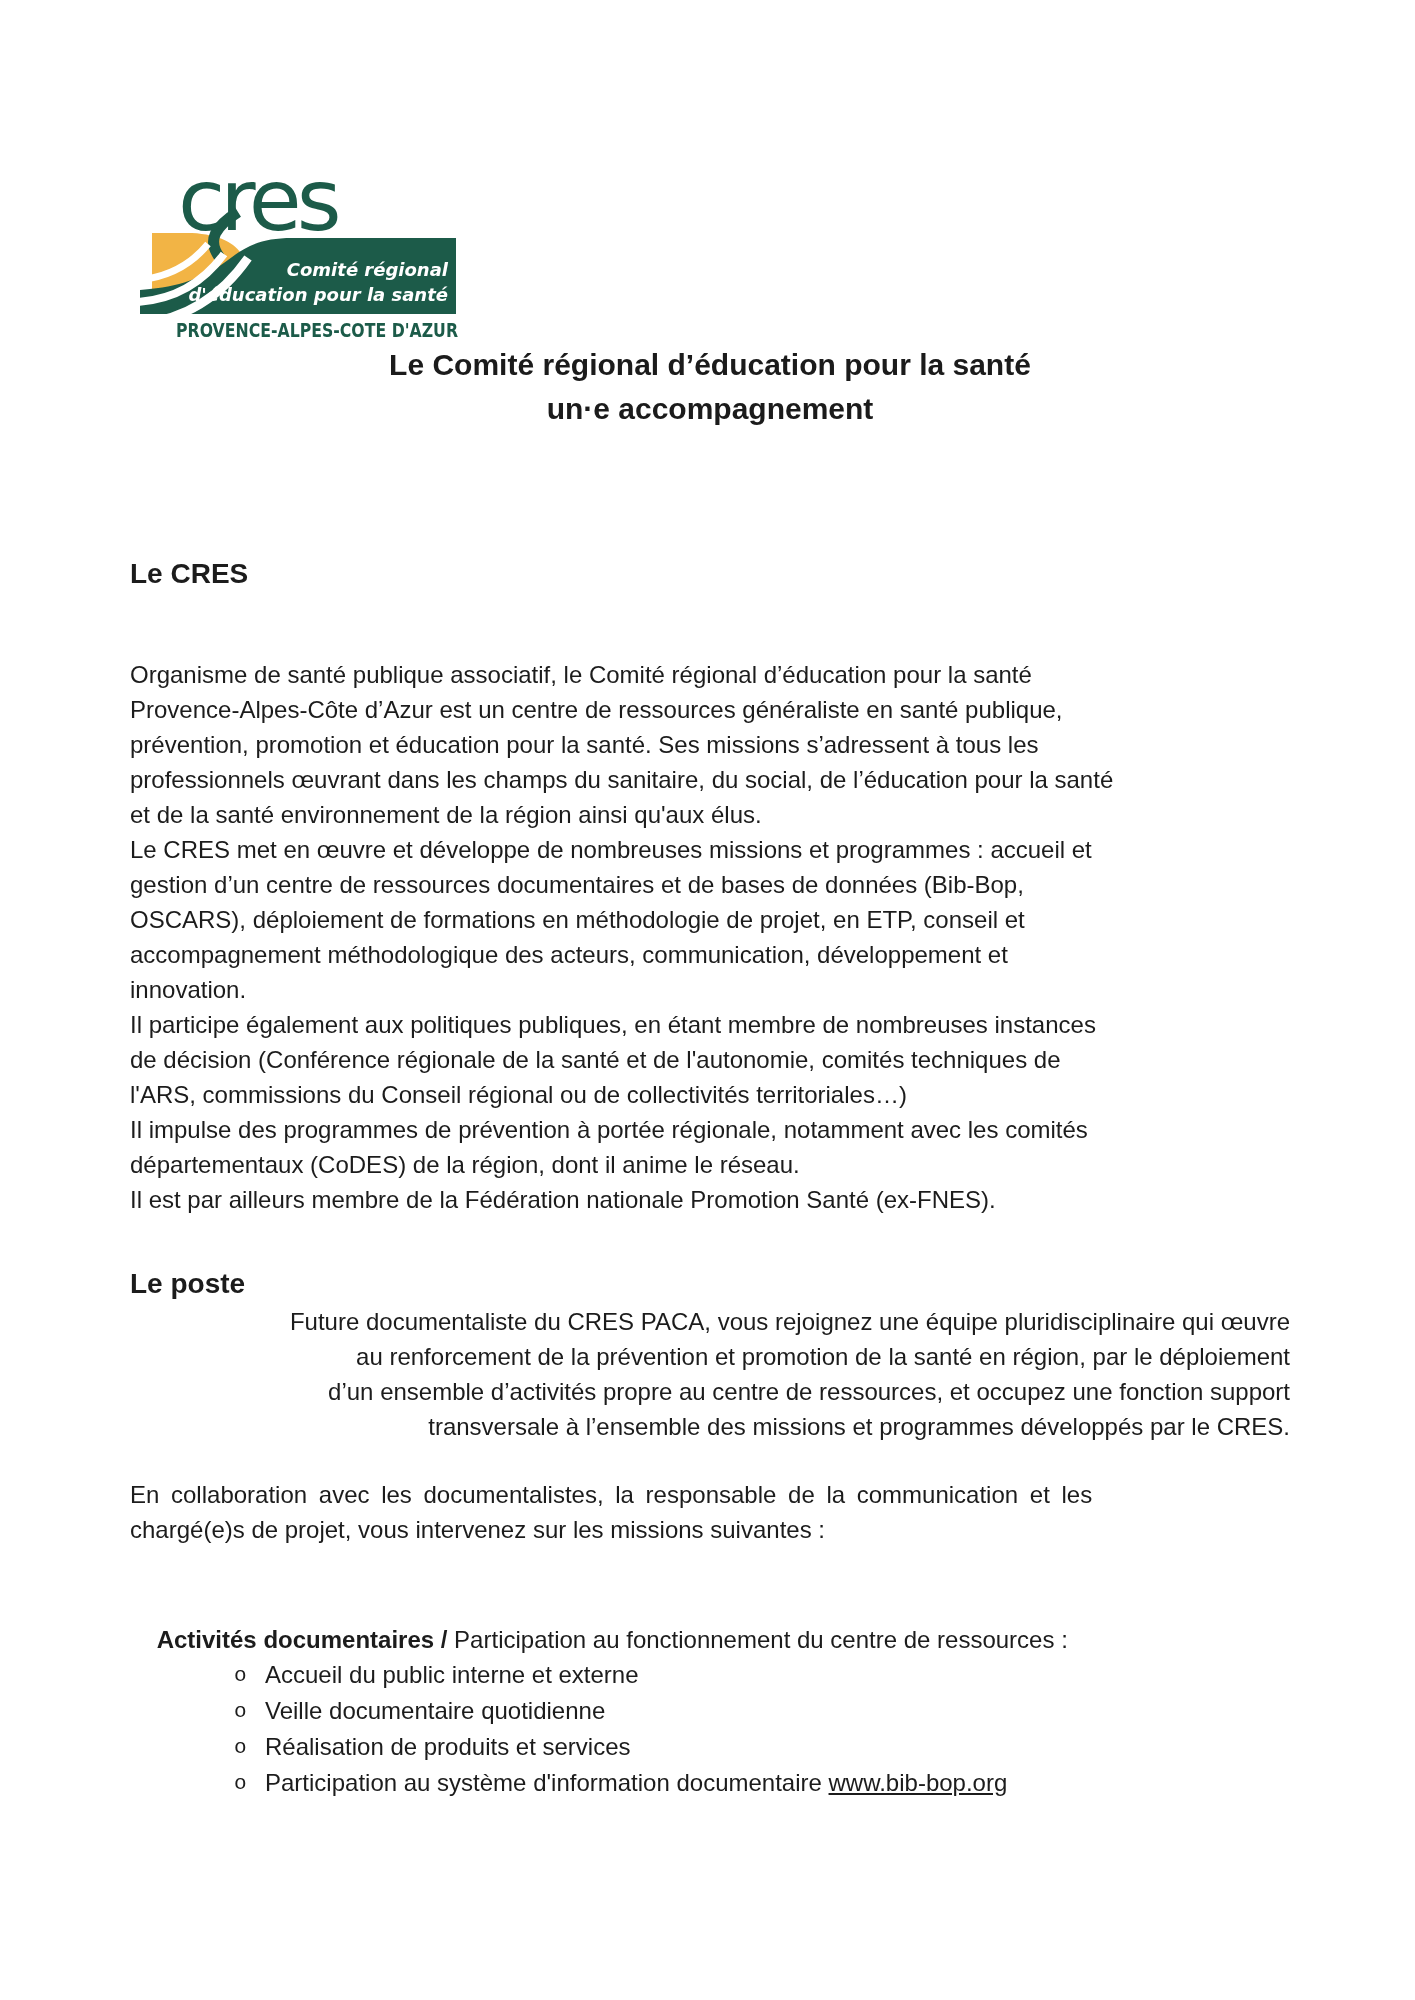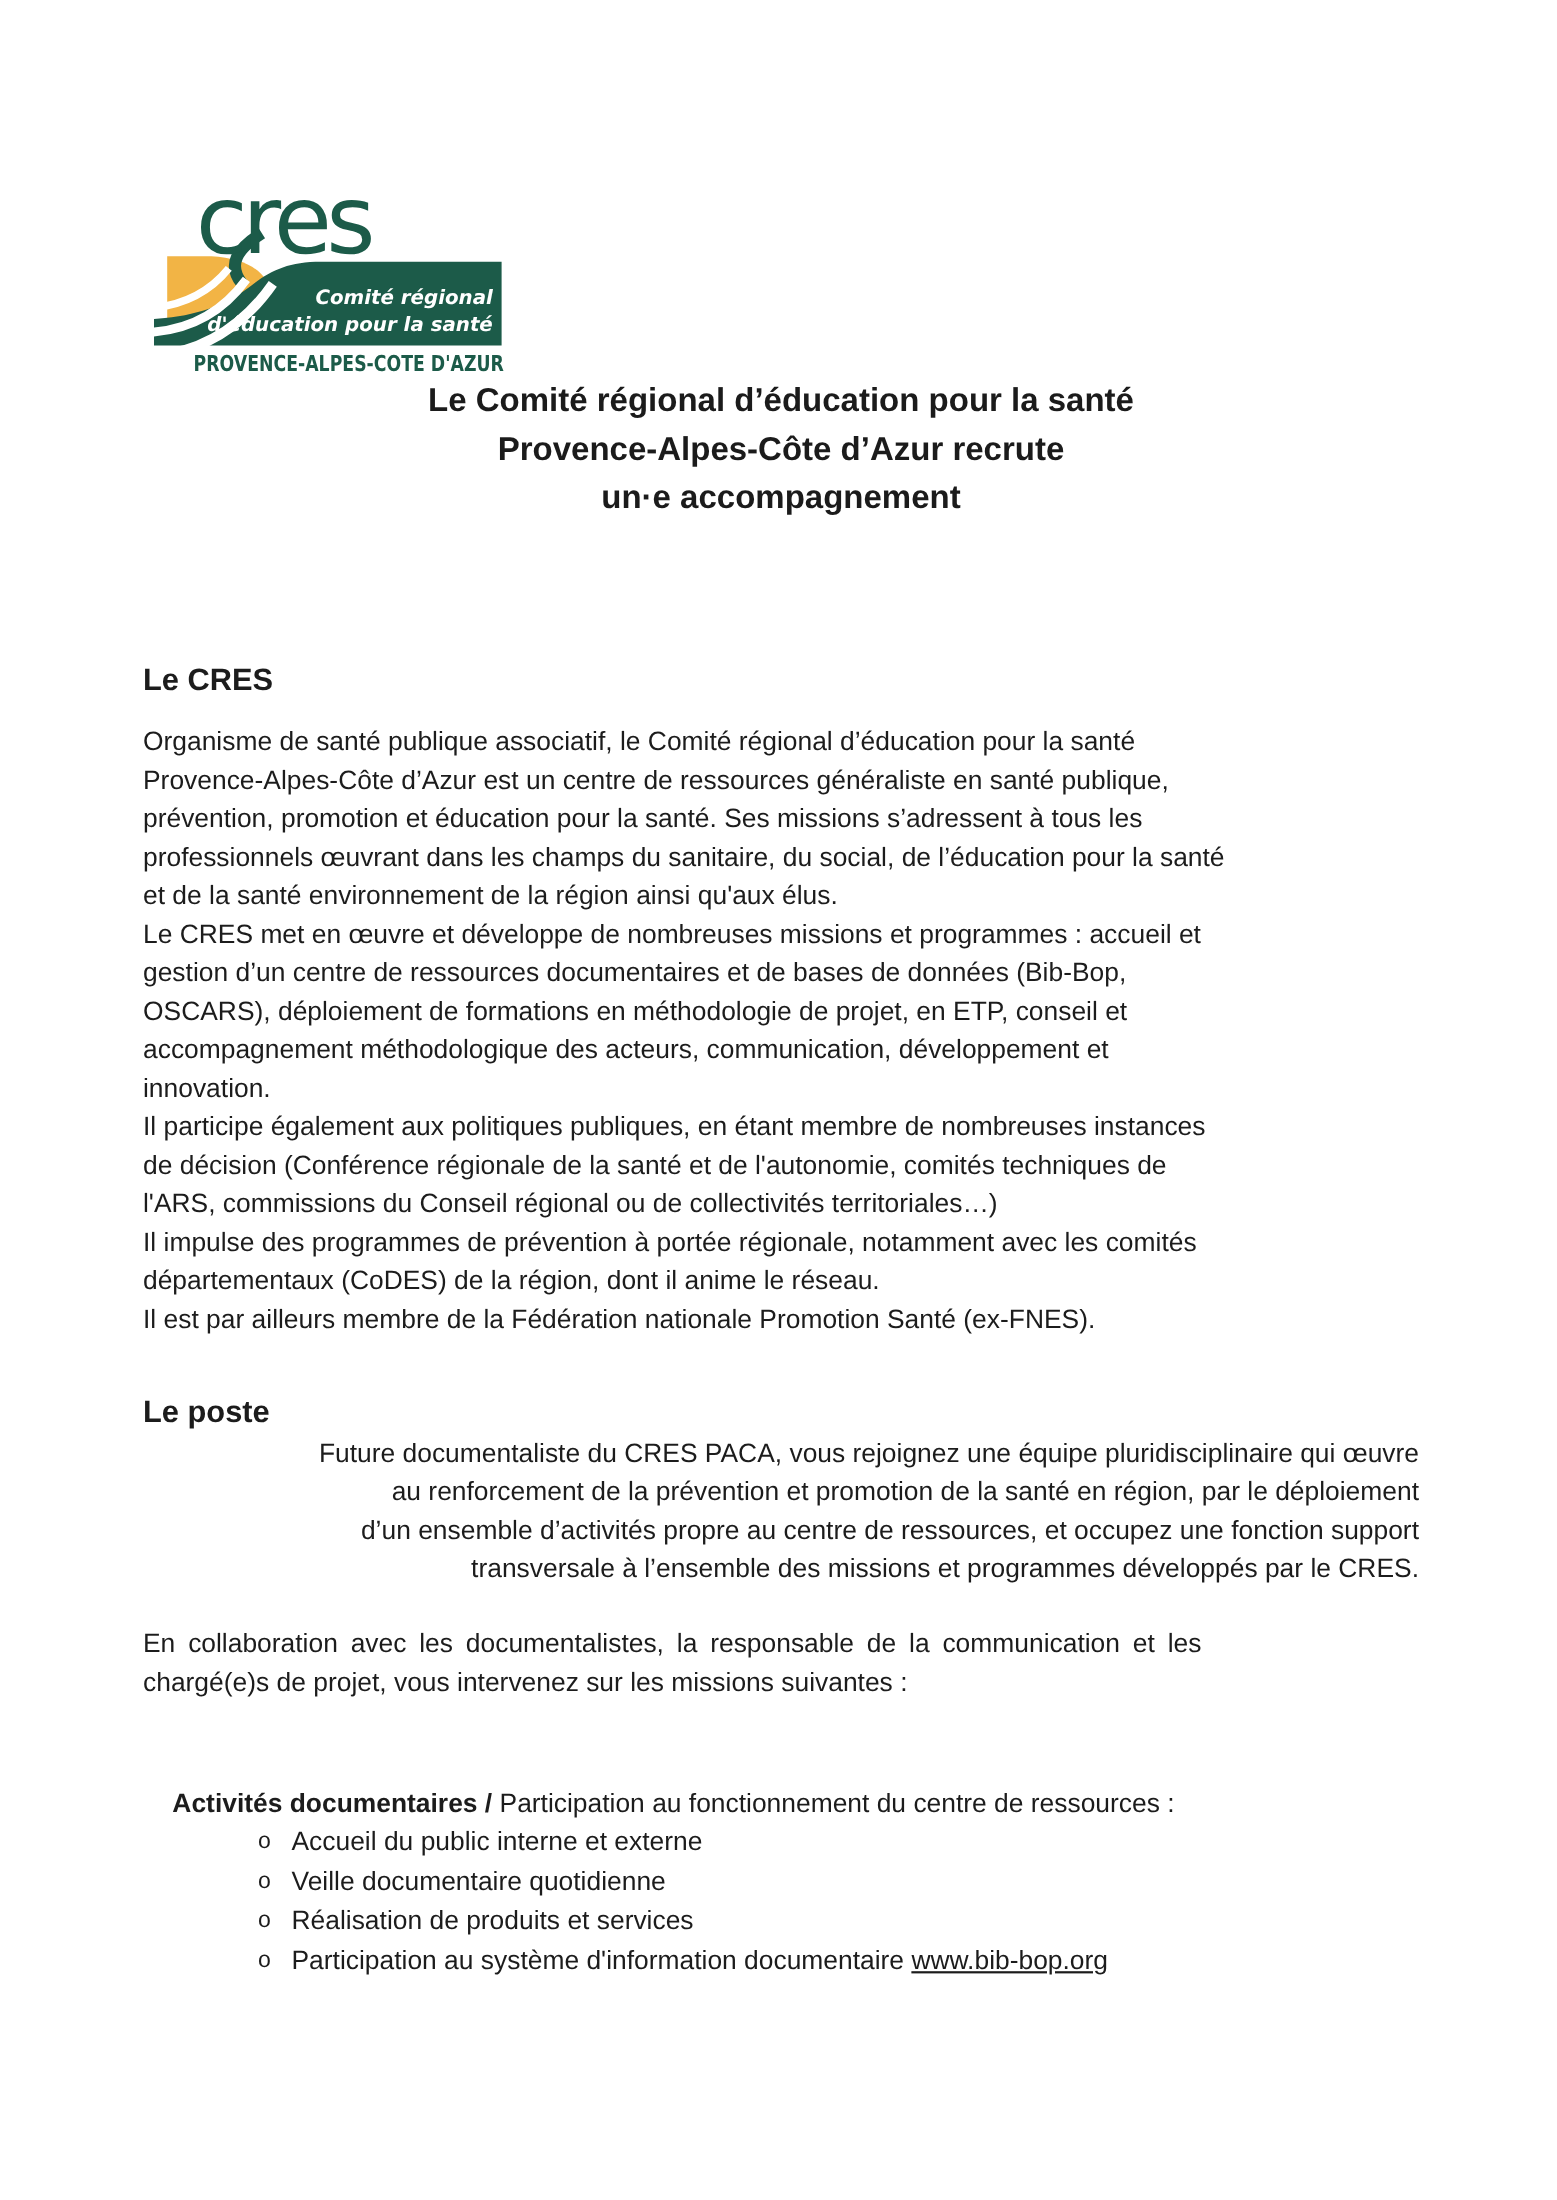"Provence-Alpes-Côte d’Azur recrute" div { html: <div>Provence-Alpes-Côte d’Azur recrute</div> -> none }
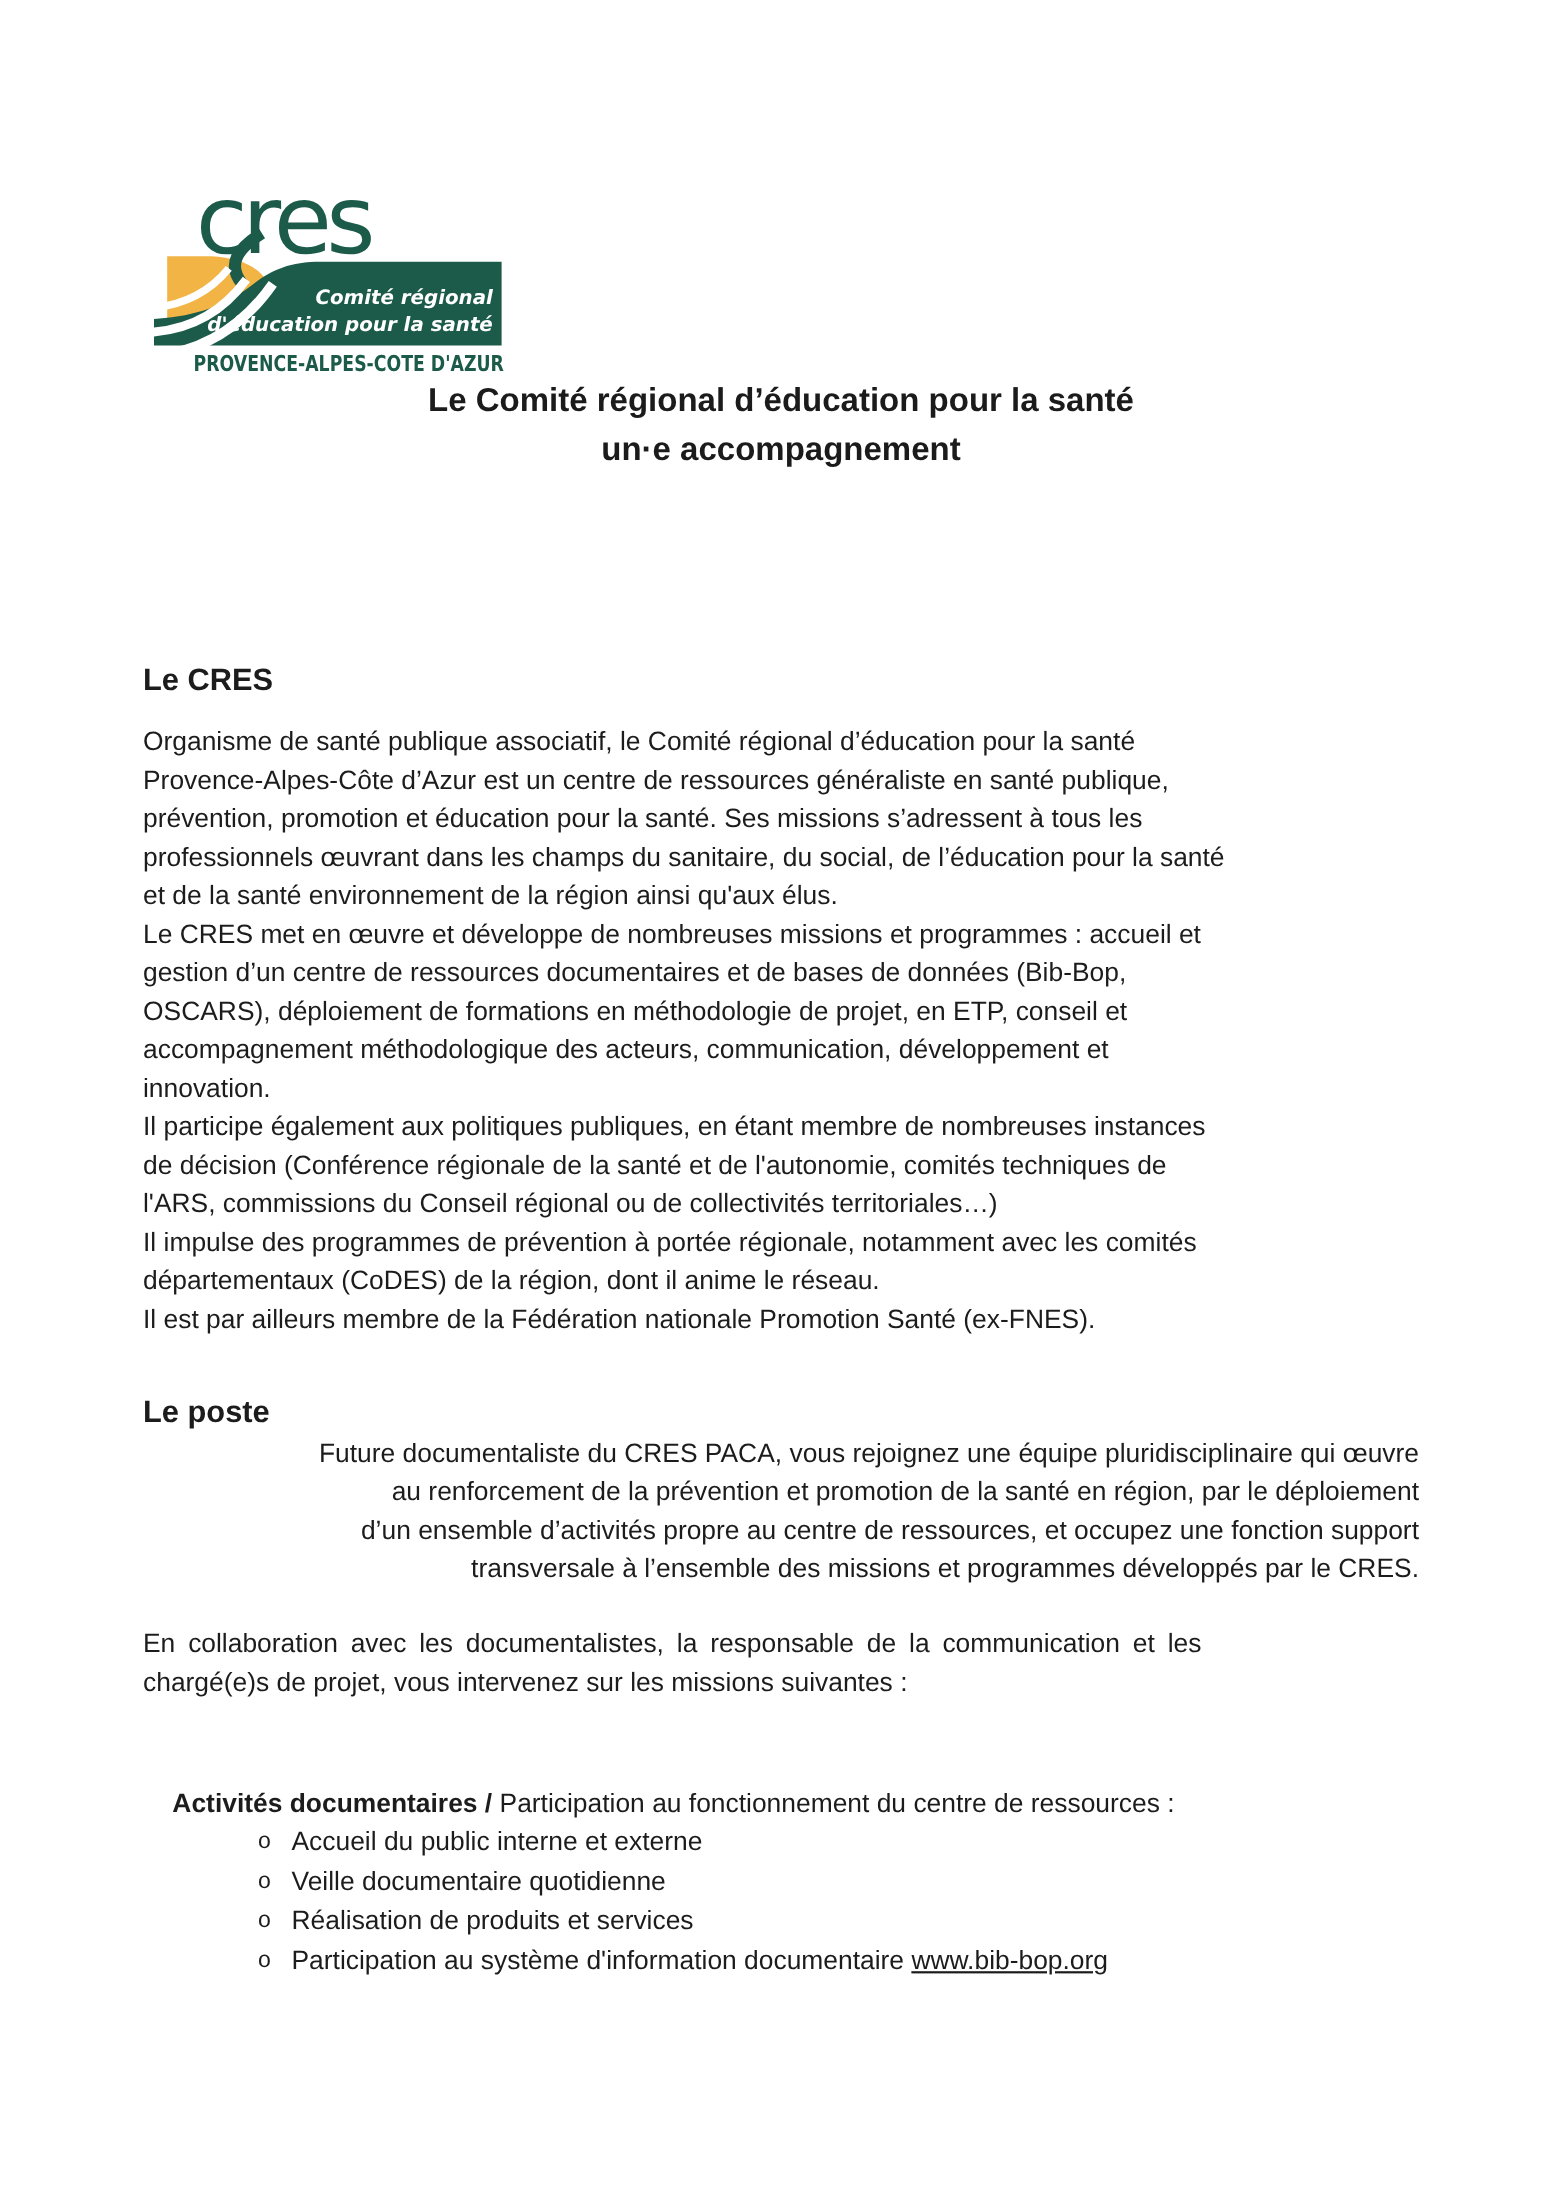"Le CRES" .h-cres { top: 600px -> 556px }
